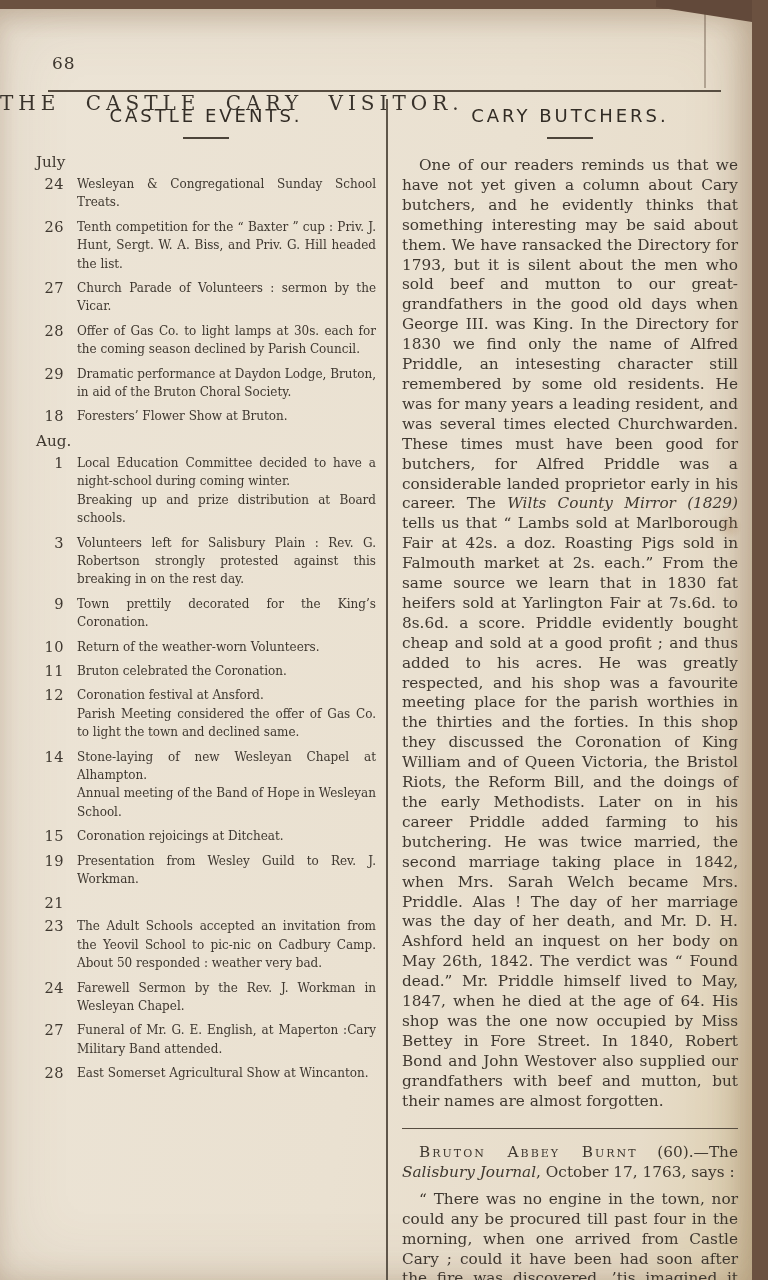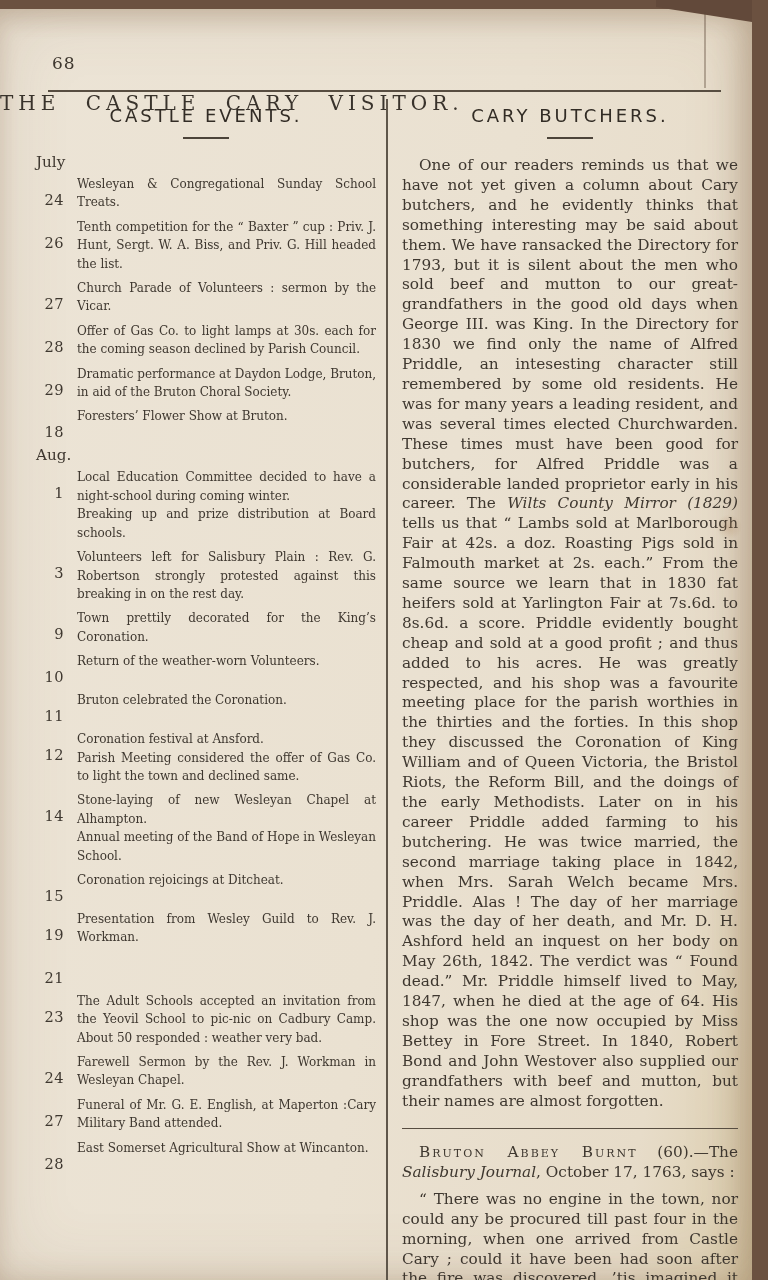"24" .day { margin-top: 16px -> none }
